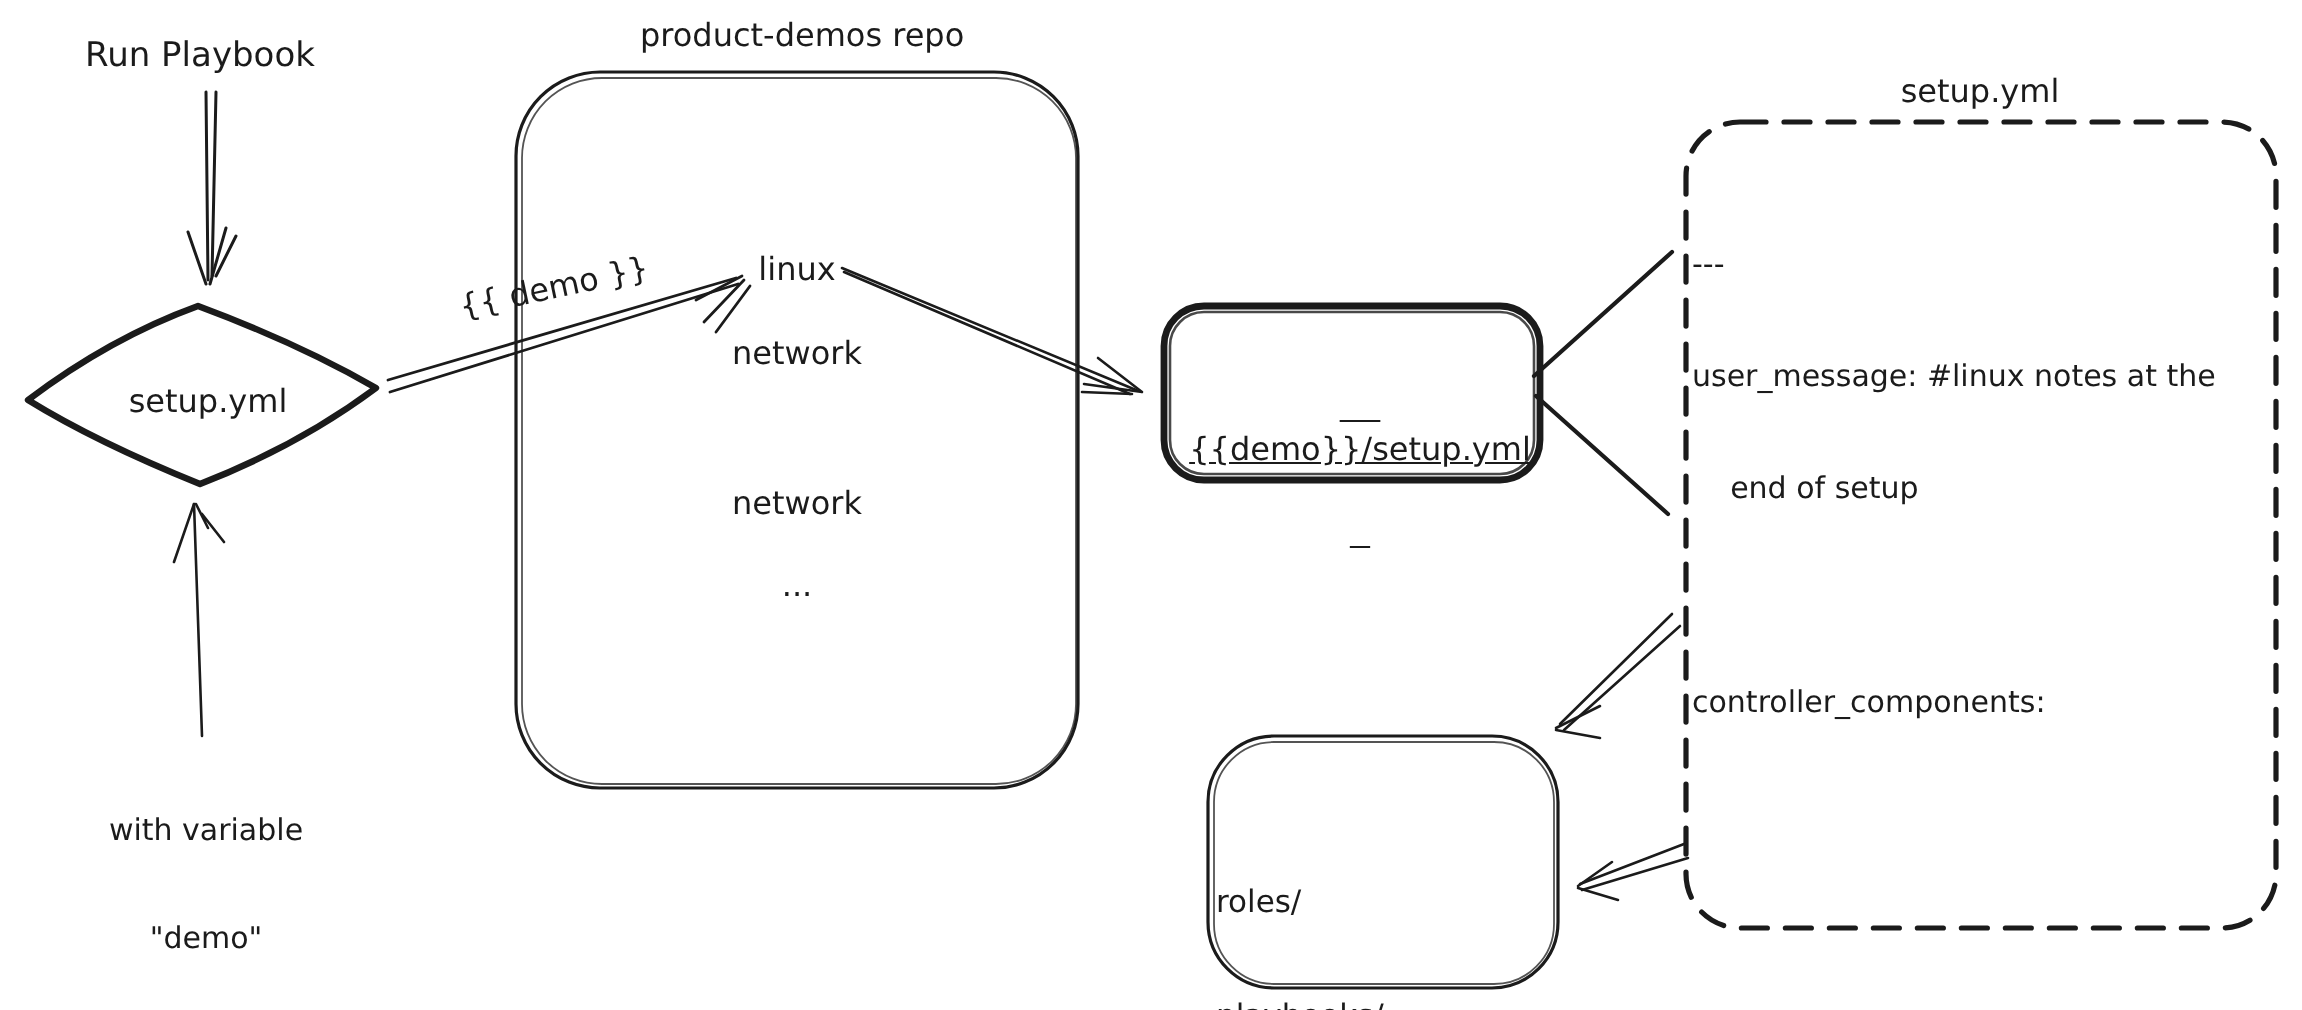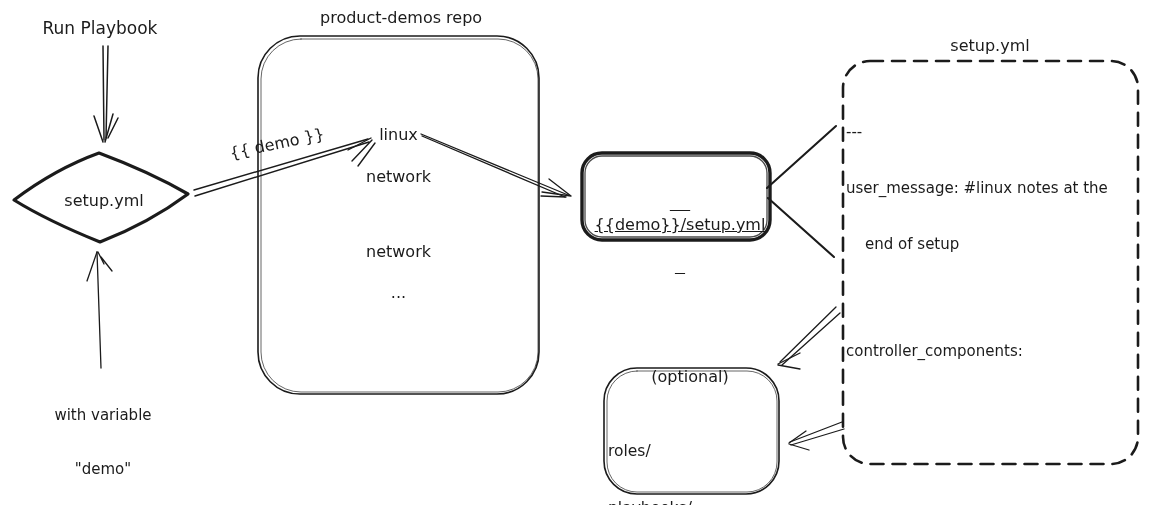"(optional)" div { html: <div>(optional)</div> -> none }
